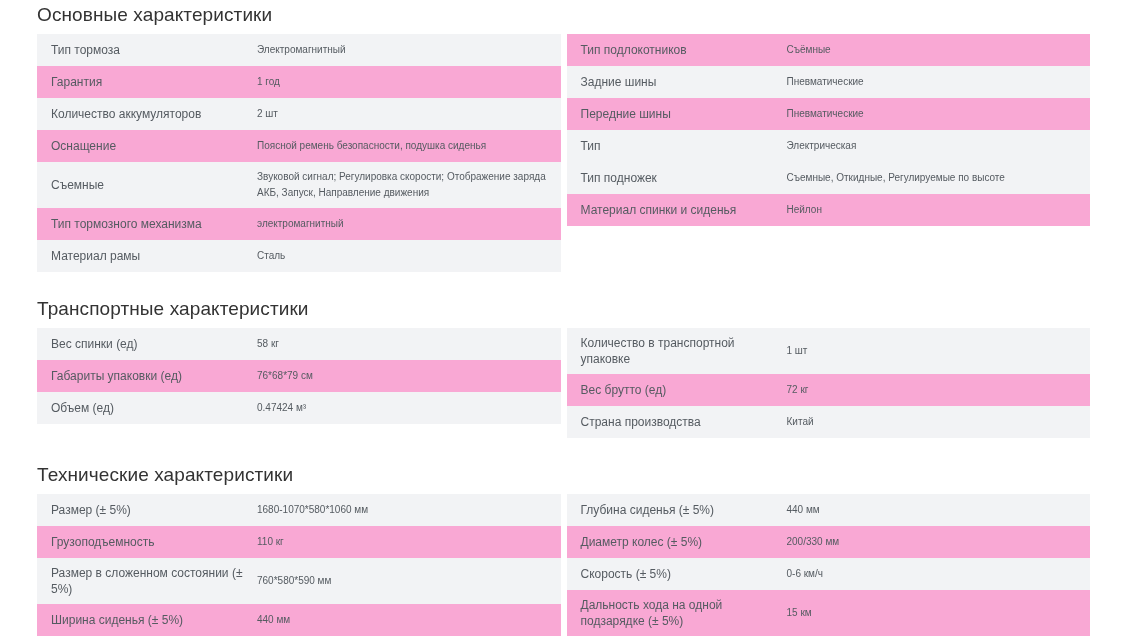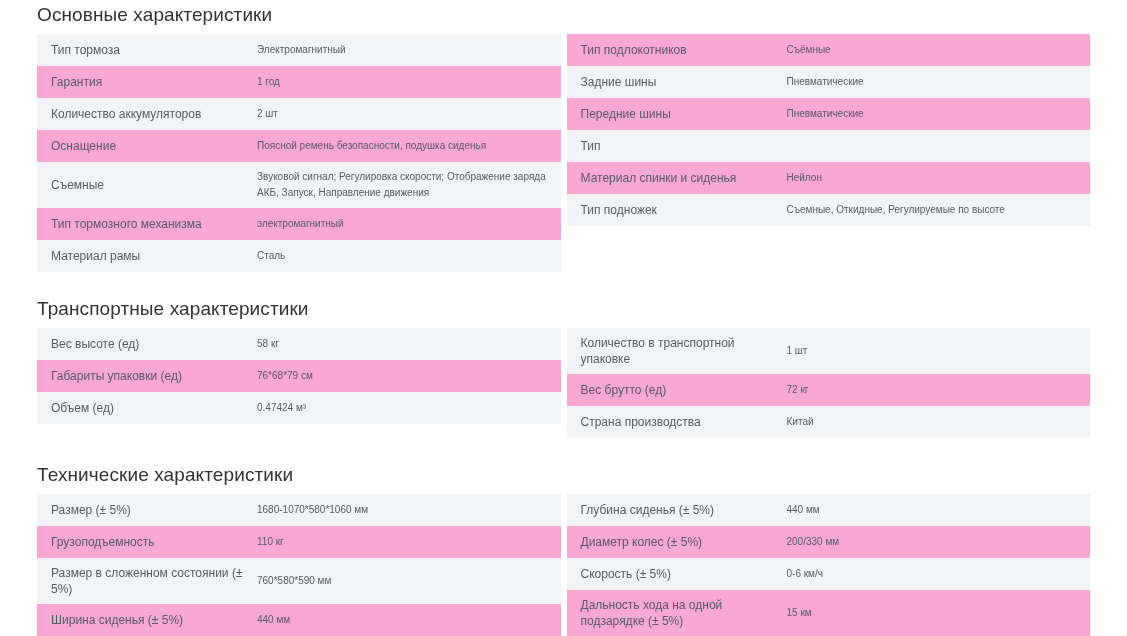"Электрическая" div.spec-value { html: none -> <div>Электрическая</div> }
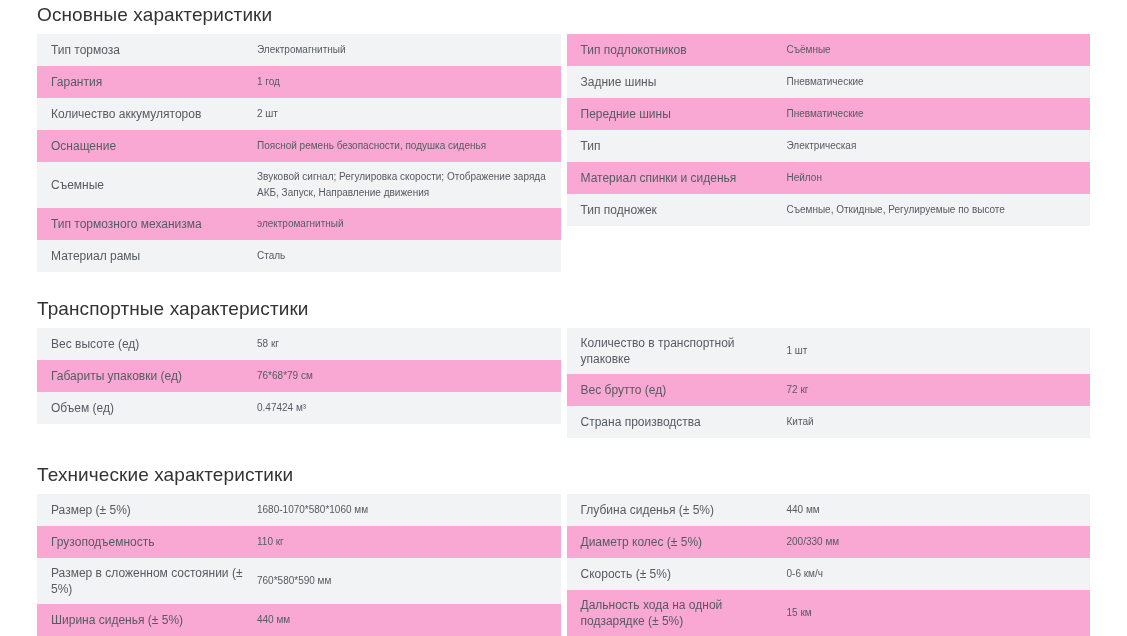"Материал спинки и сиденья" div.spec-row { order: before "Тип подножек" -> after "Тип подножек" }
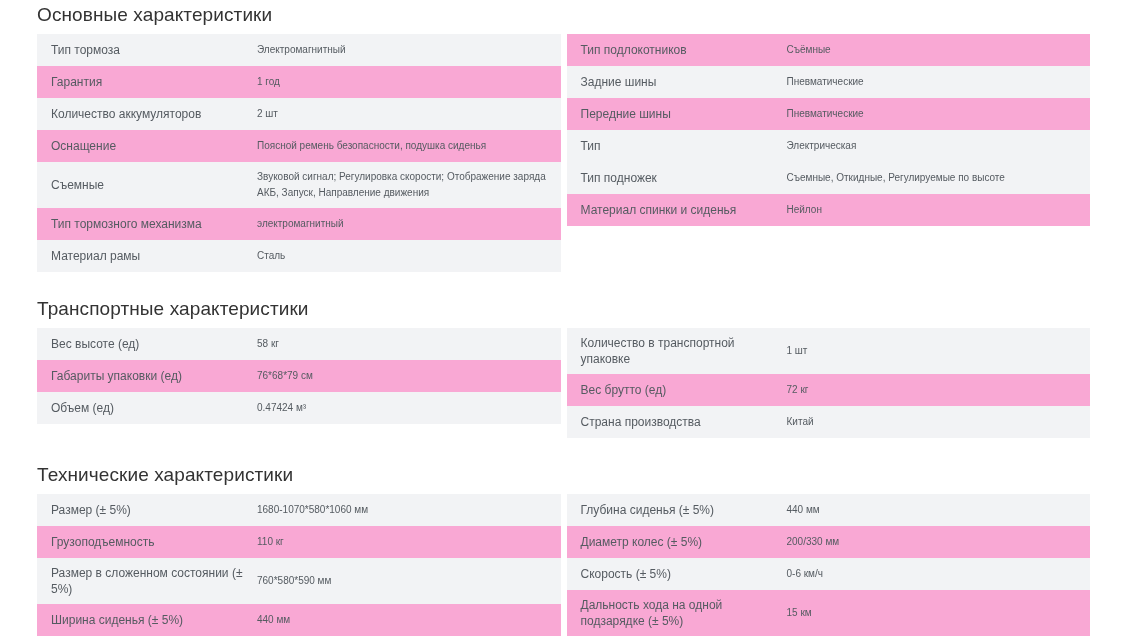"Вес высоте (ед)" div.spec-name { text: высоте -> спинки }
